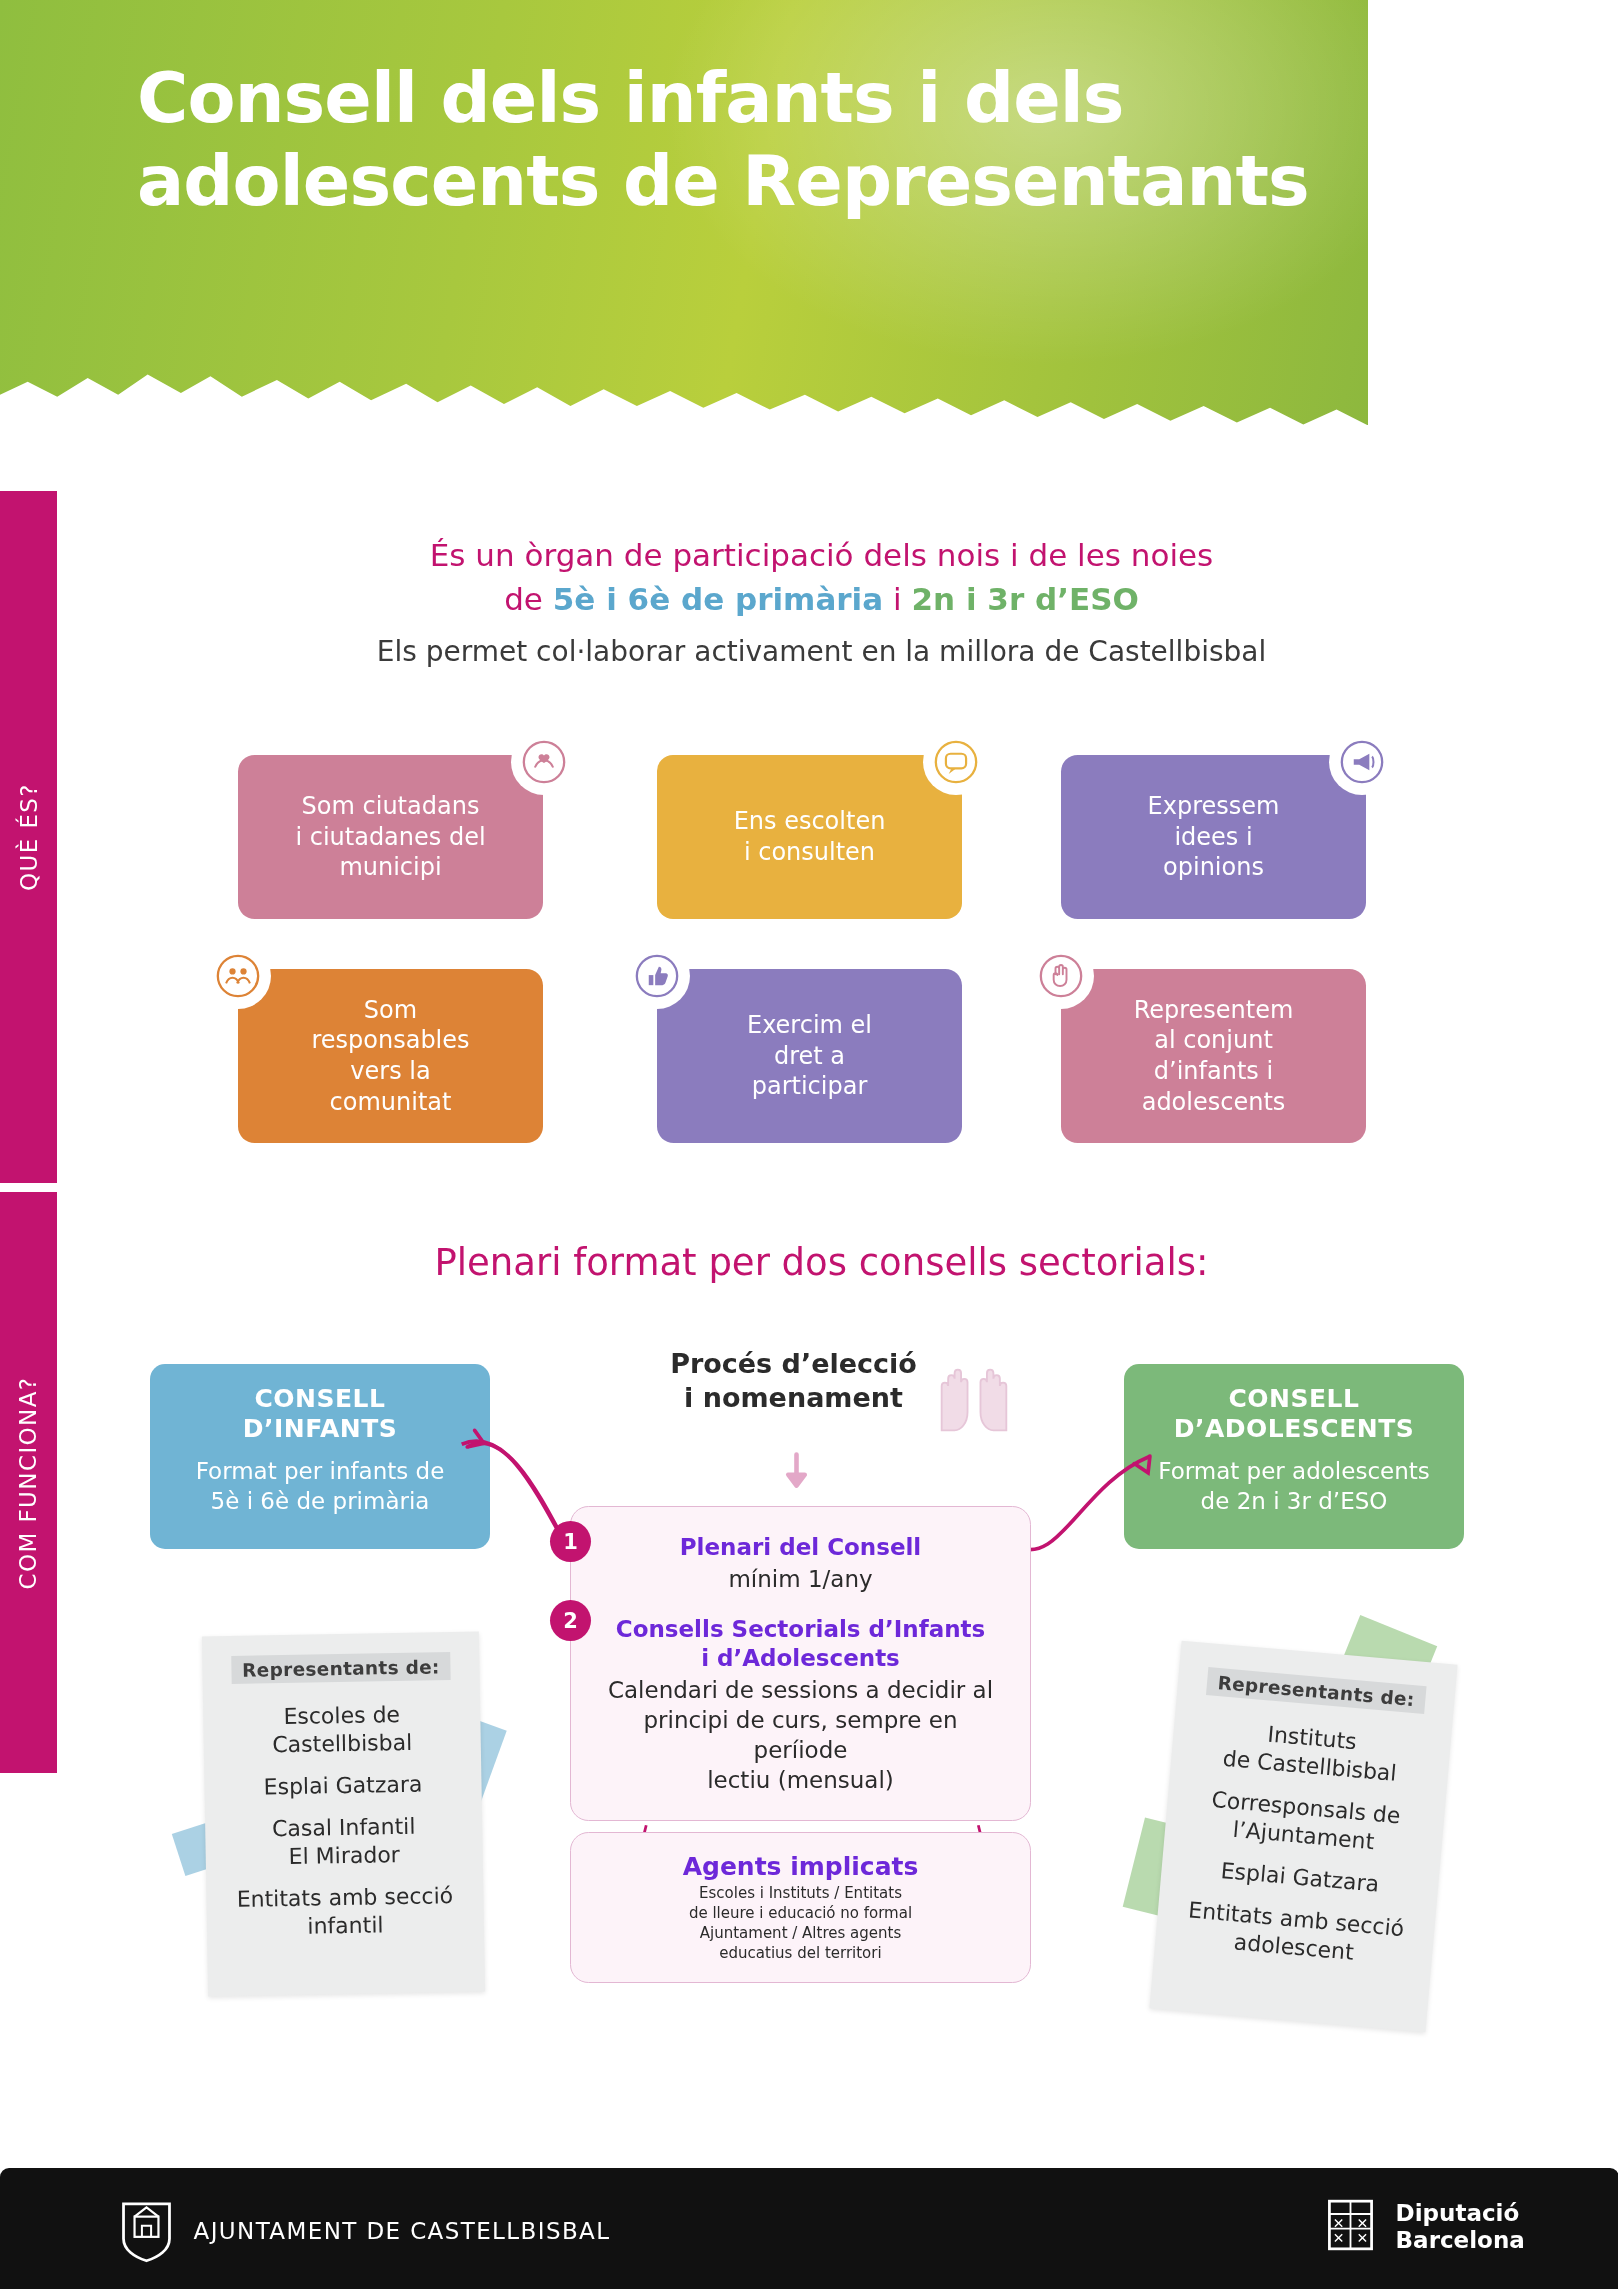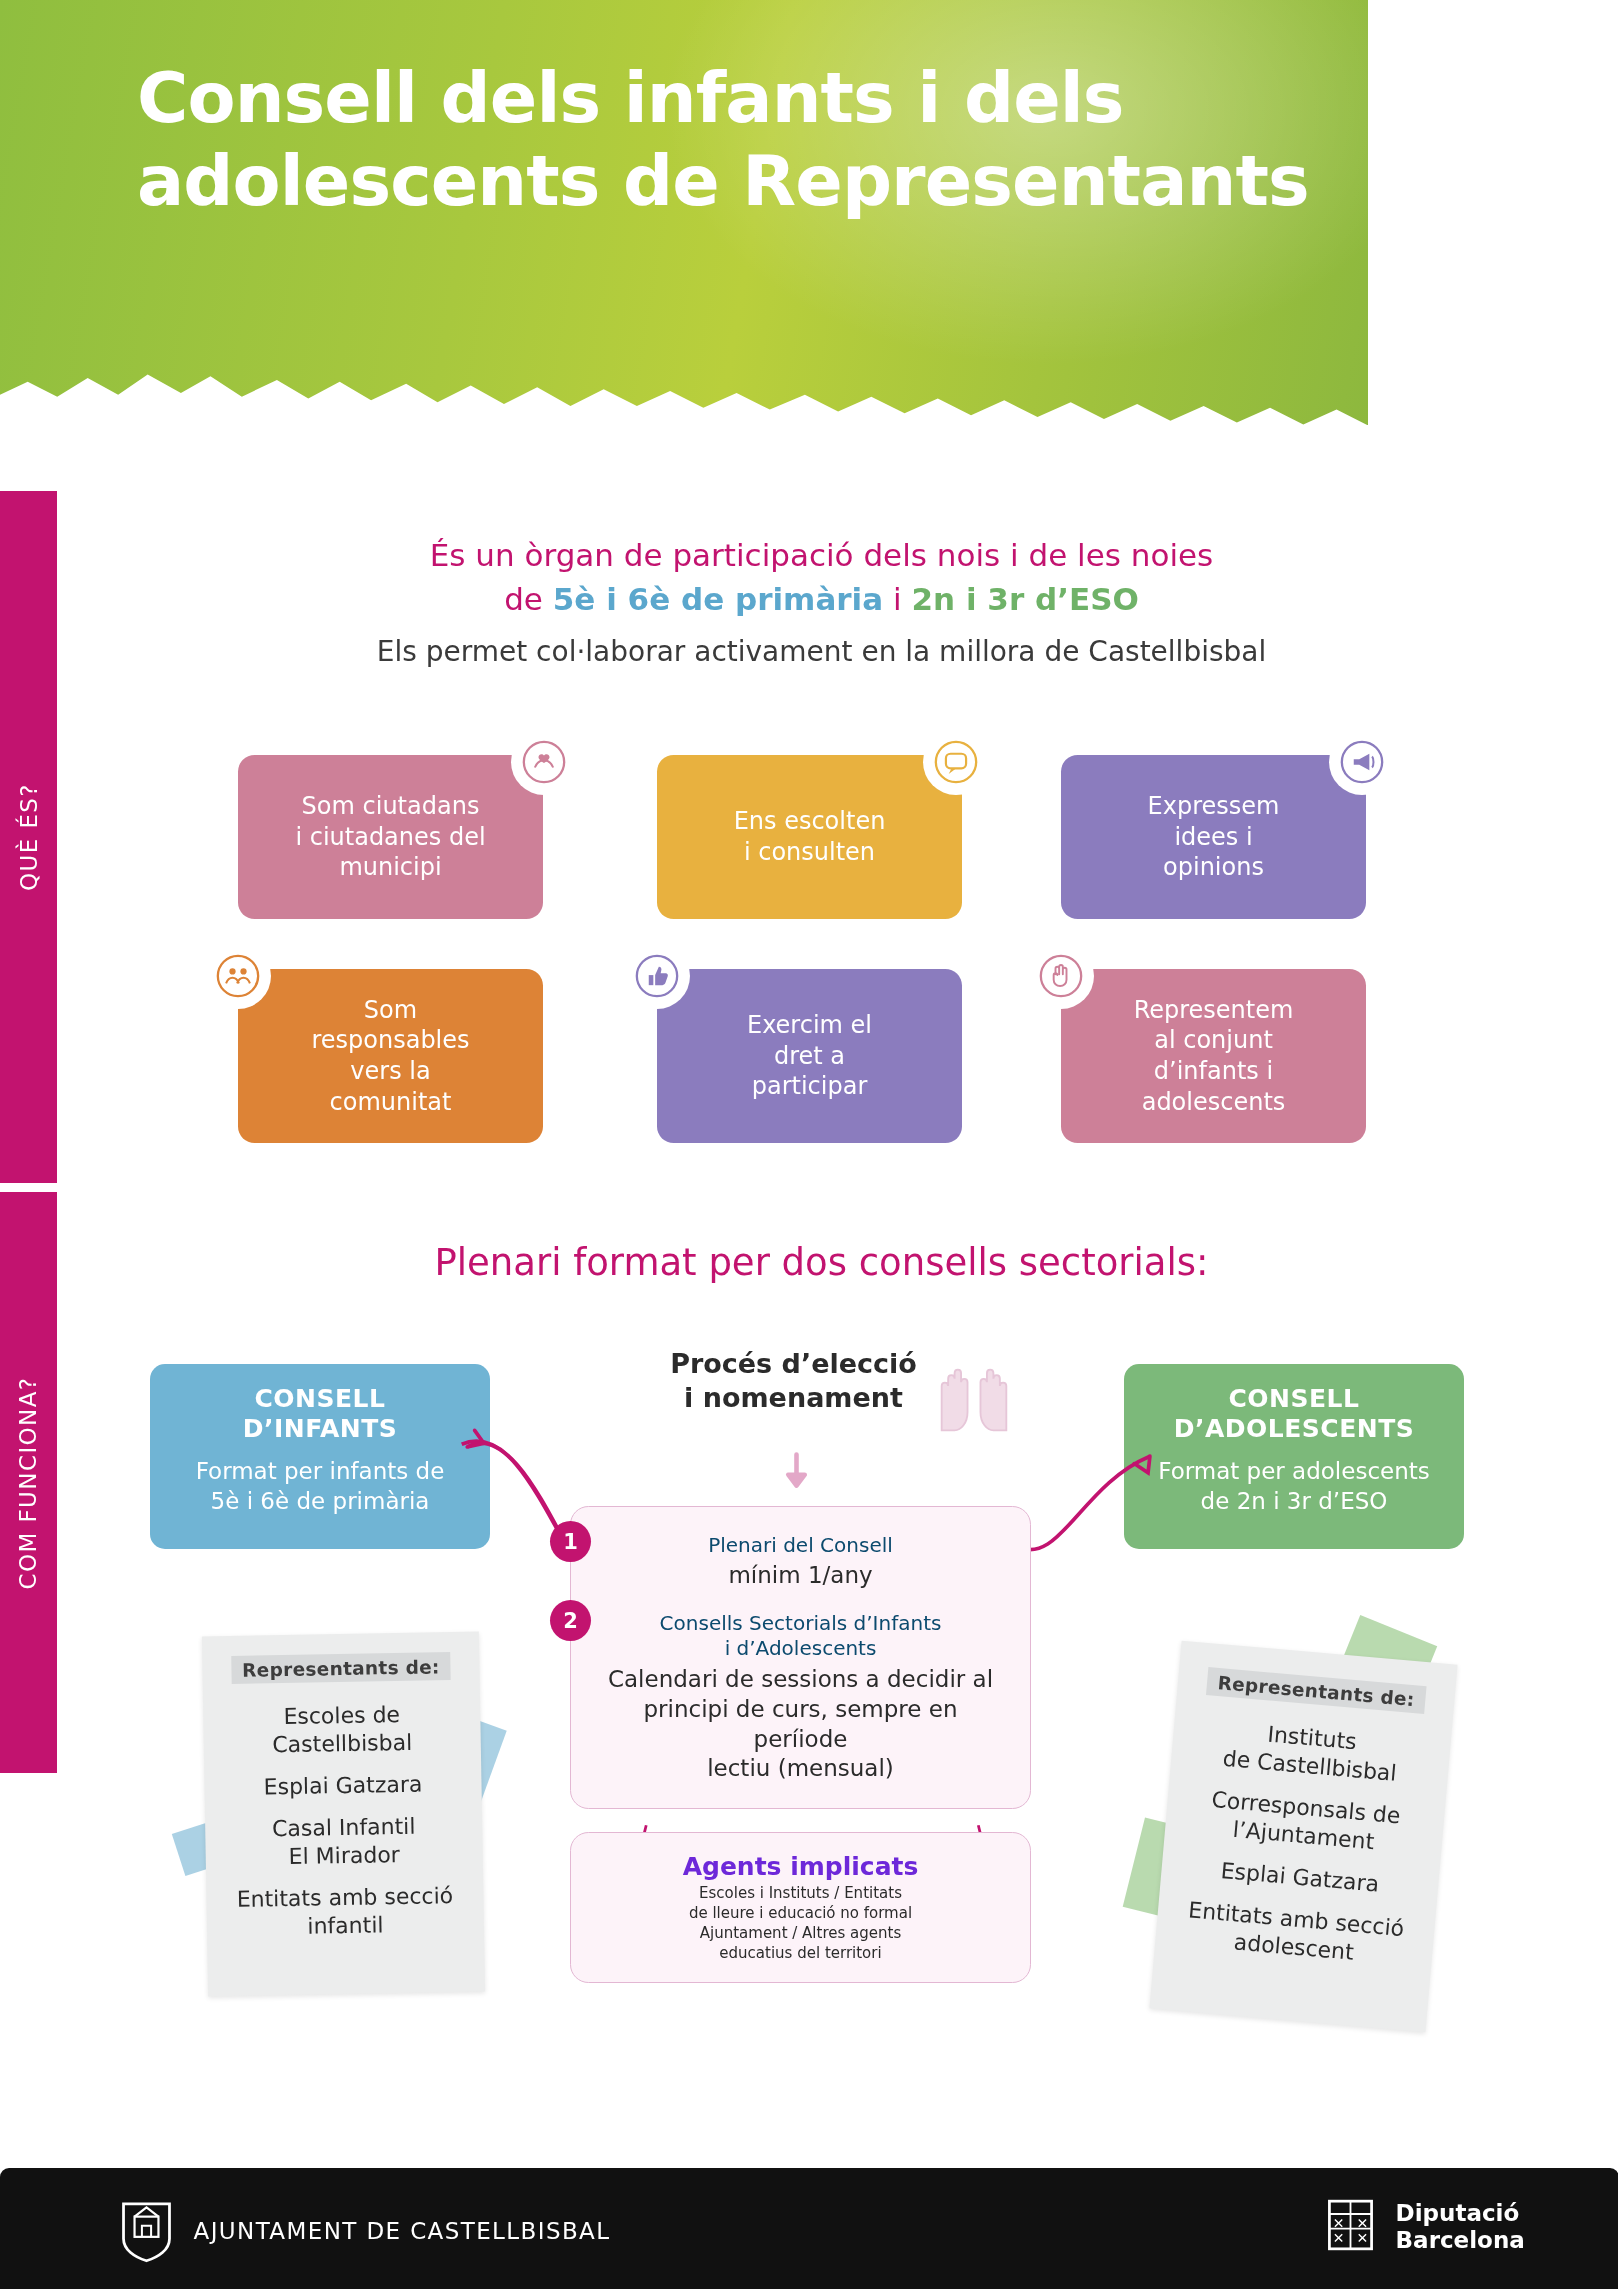"Ens escolten" div.card { border-radius: none -> 16px }
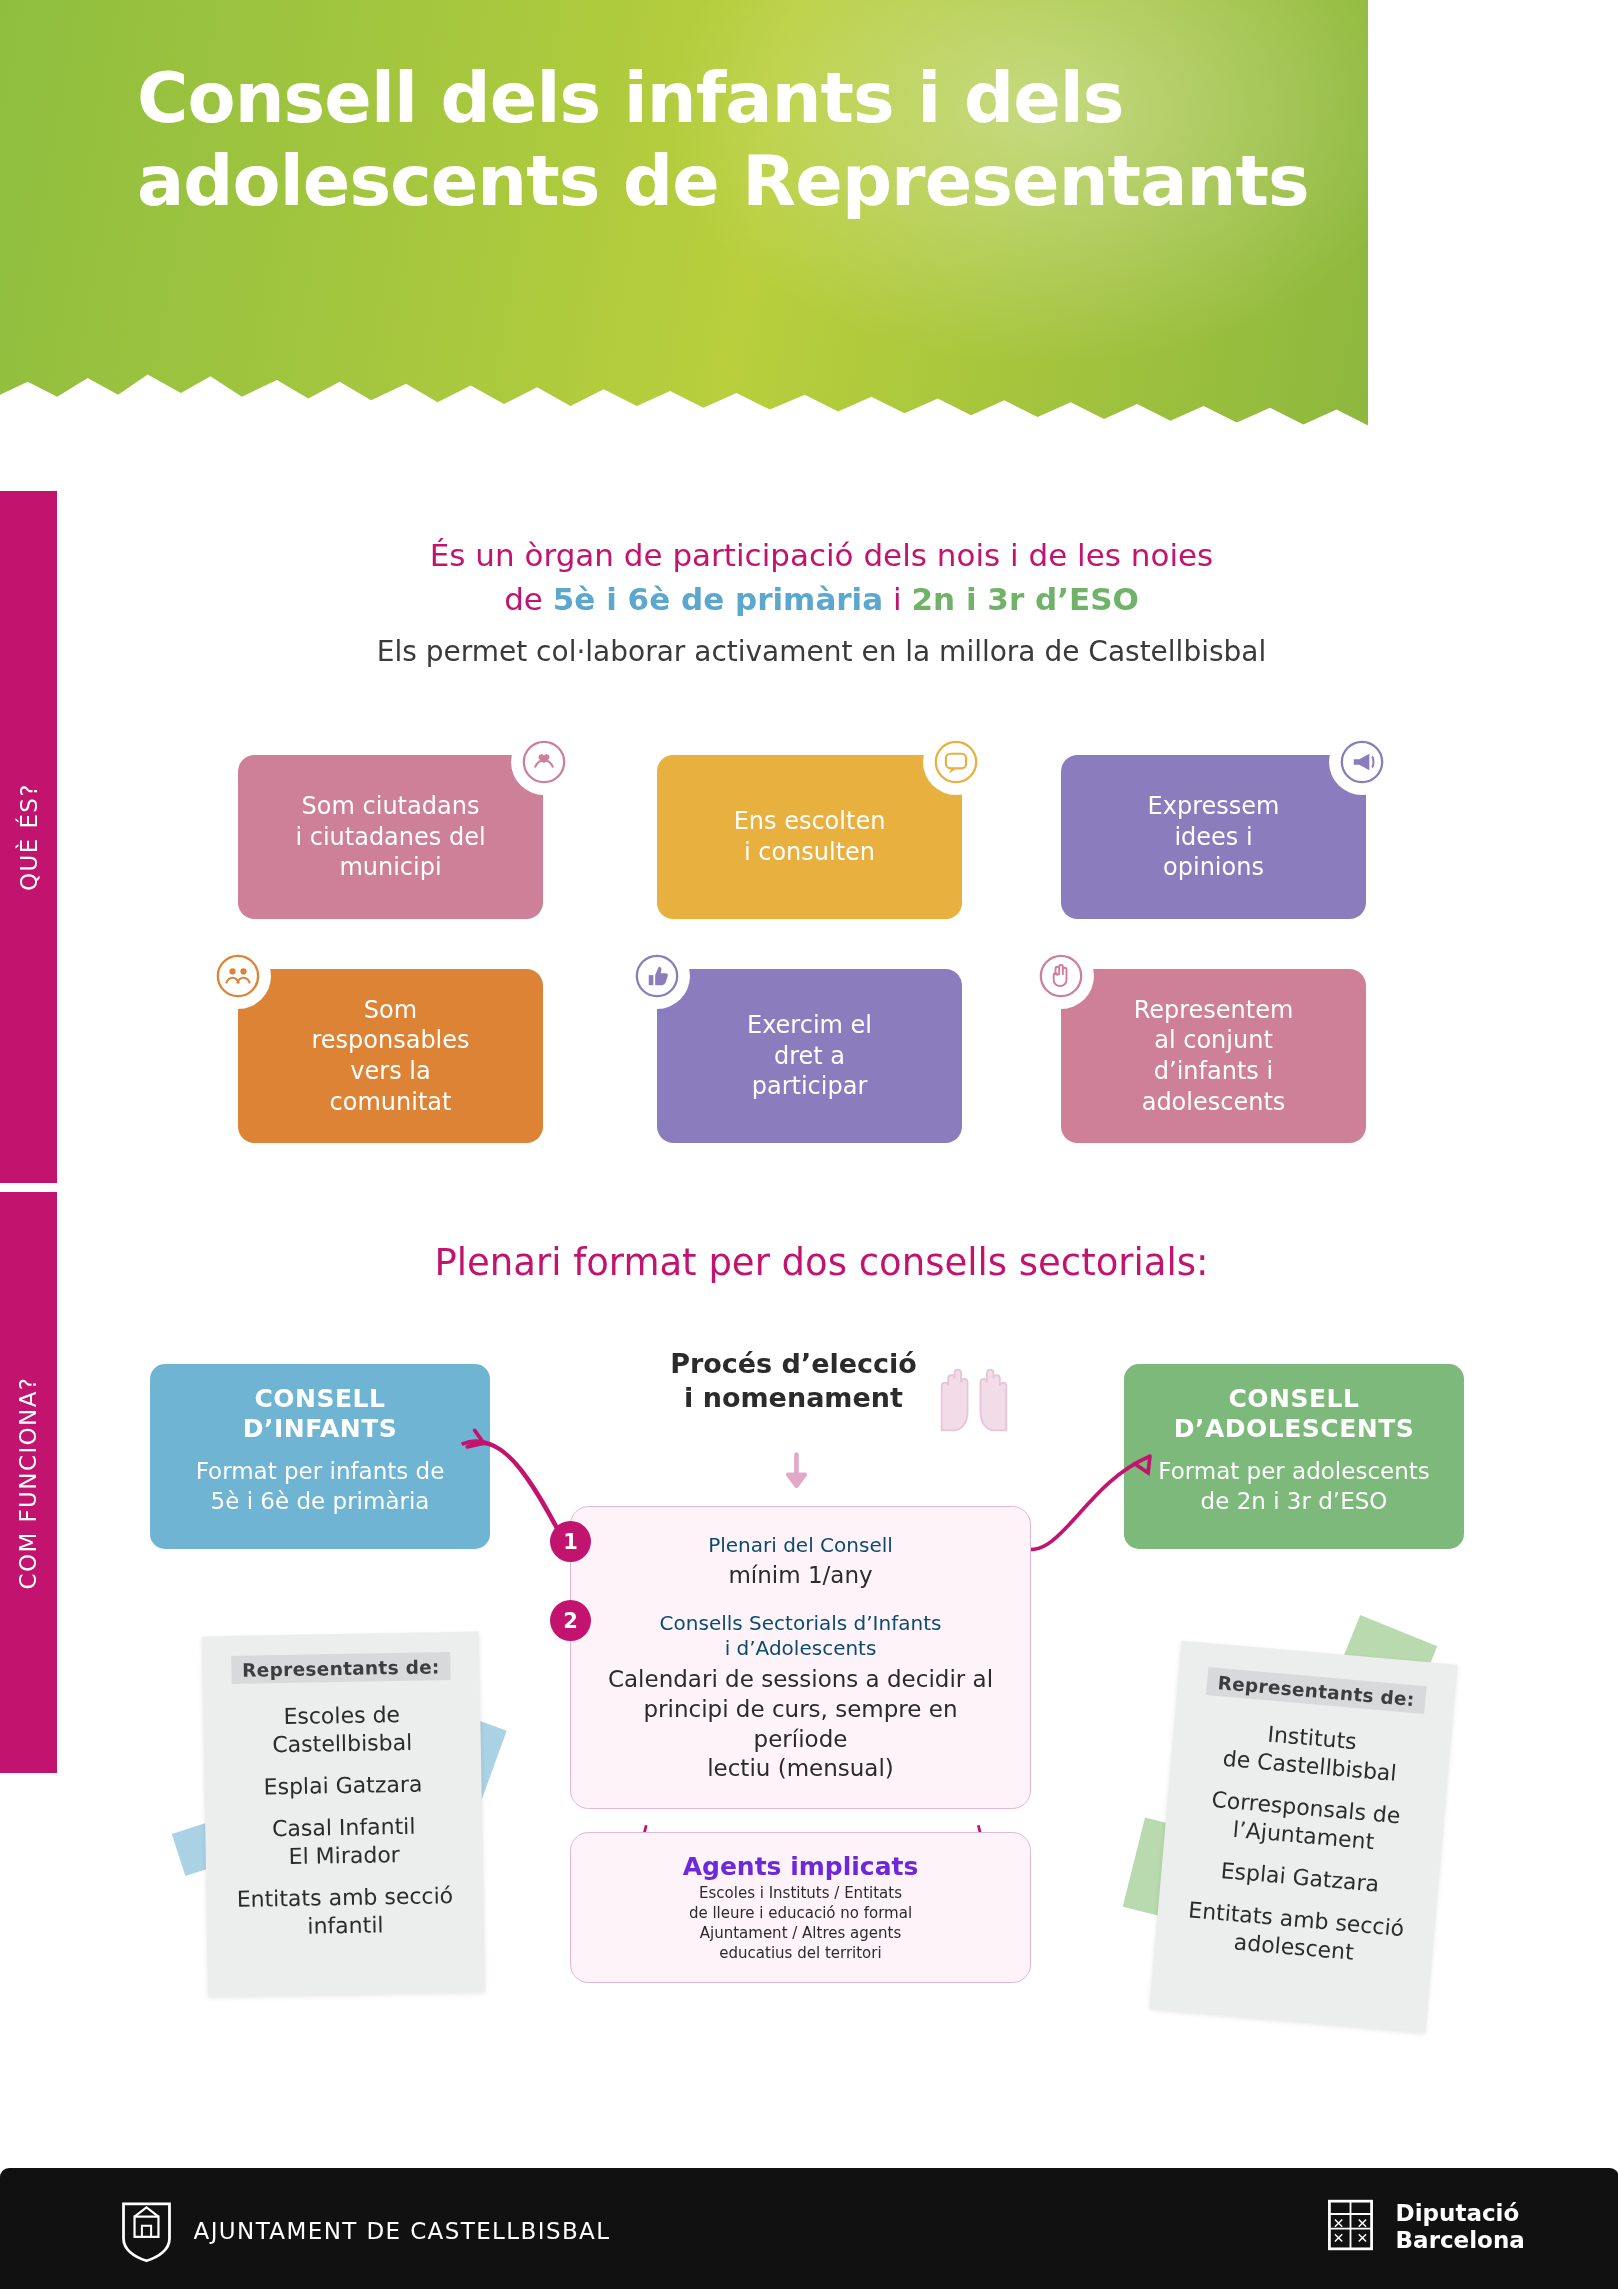"Plenari del Consell" .plenari-box .h { color: #0c4a6e -> #6d28d9; font-size: 20px -> 23px; font-weight: normal -> bold }
